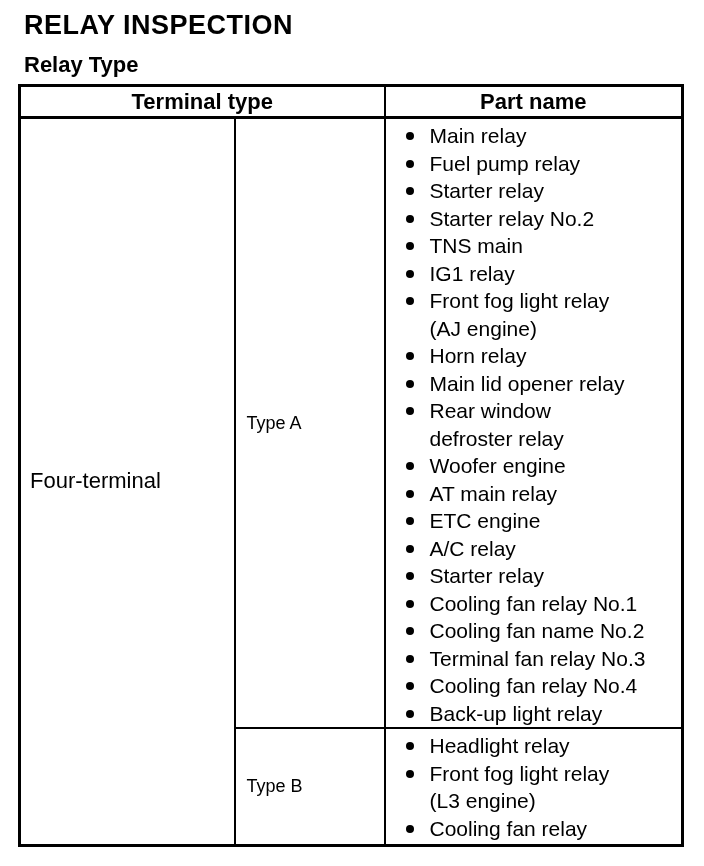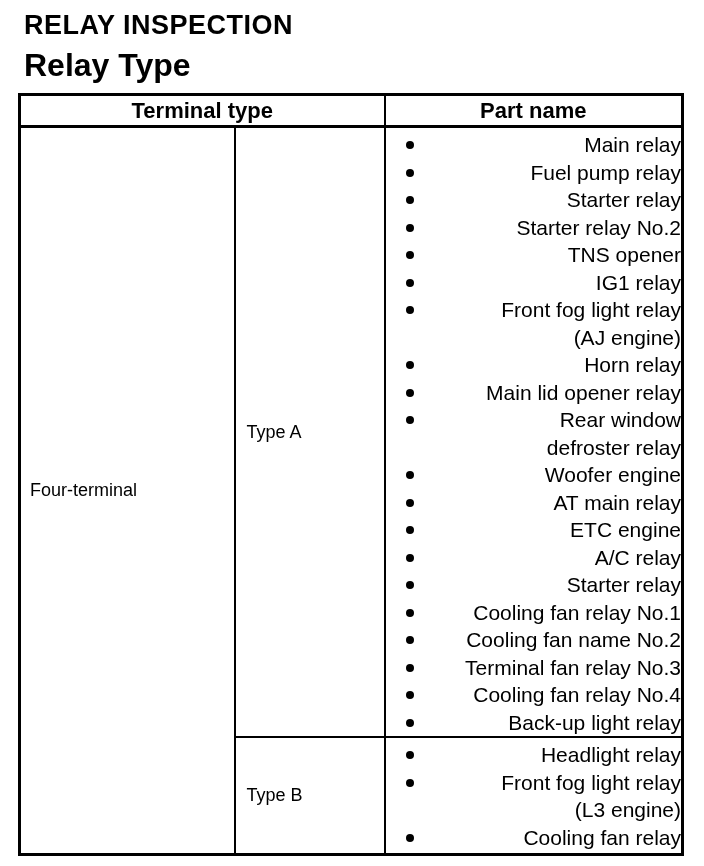"Relay Type" .section-title { font-size: 32px -> 22px }
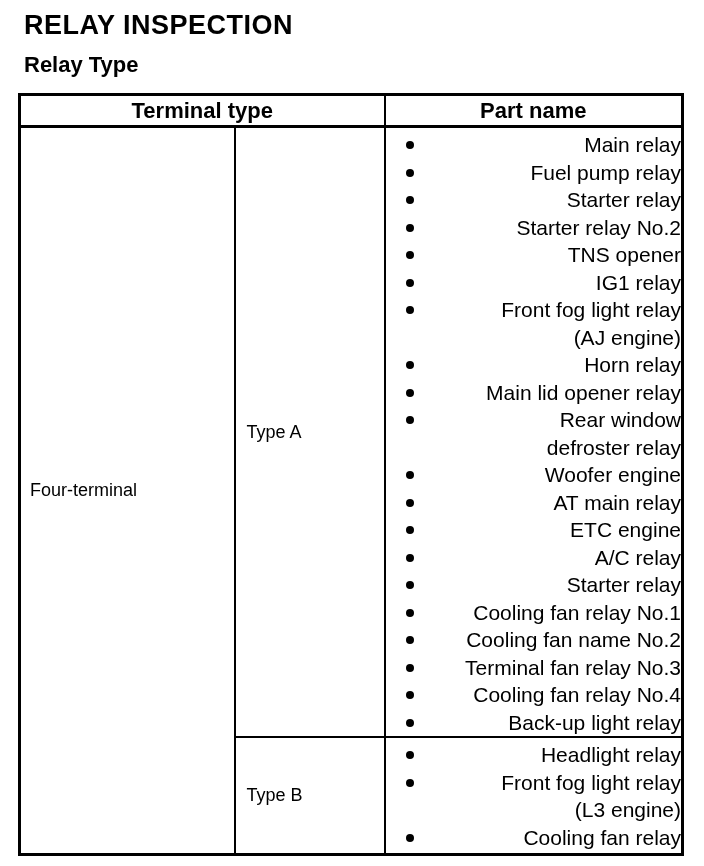"Terminal type" table.relay-table { top: 93px -> 84px }
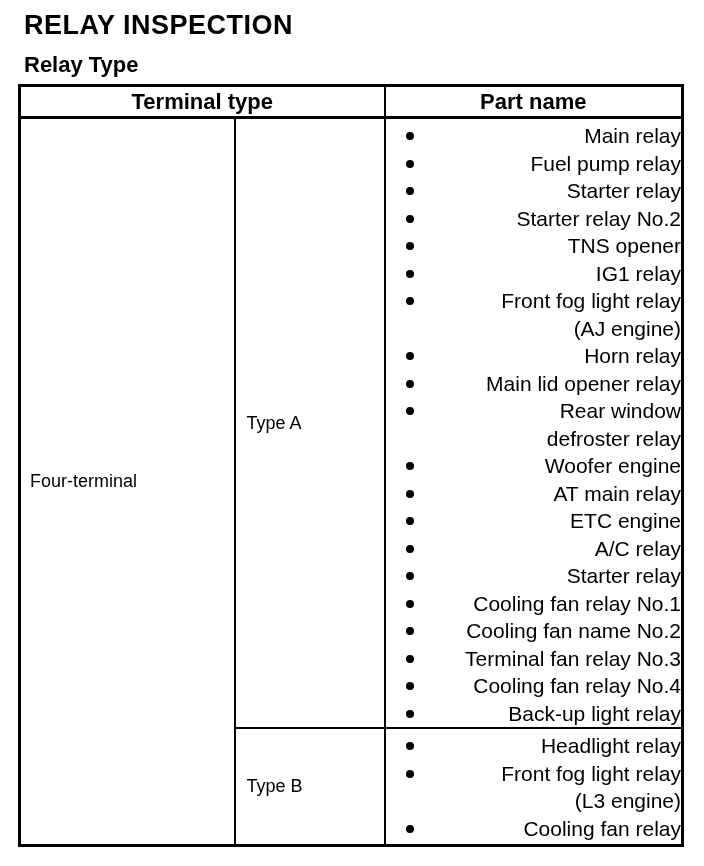"Main relay" .parts-cell { text-align: right -> none }
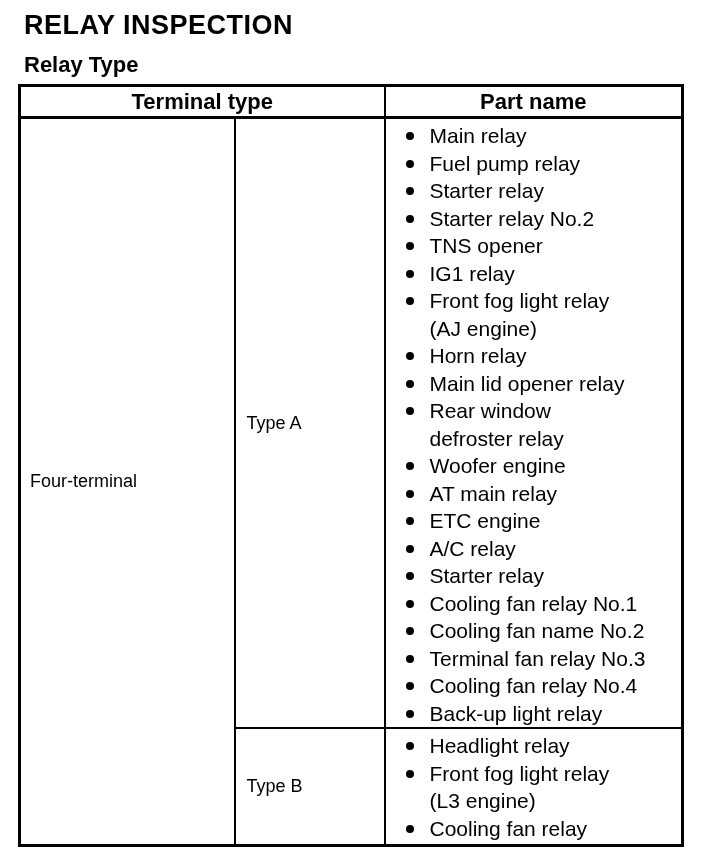"TNS opener" span.part-label { text: opener -> main }
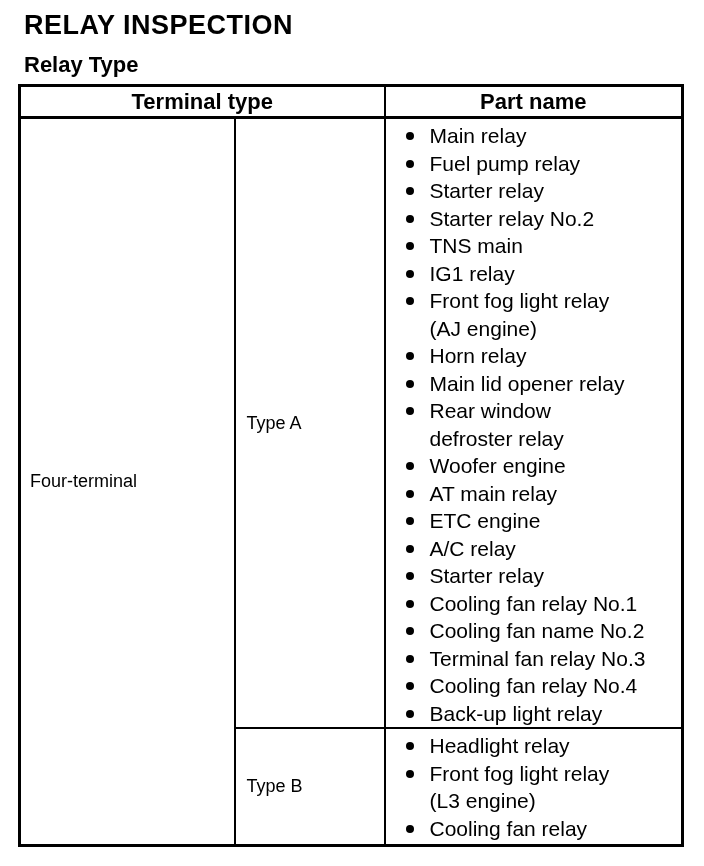"Four-terminal" .terminal-cell { font-size: 18px -> 22px }
